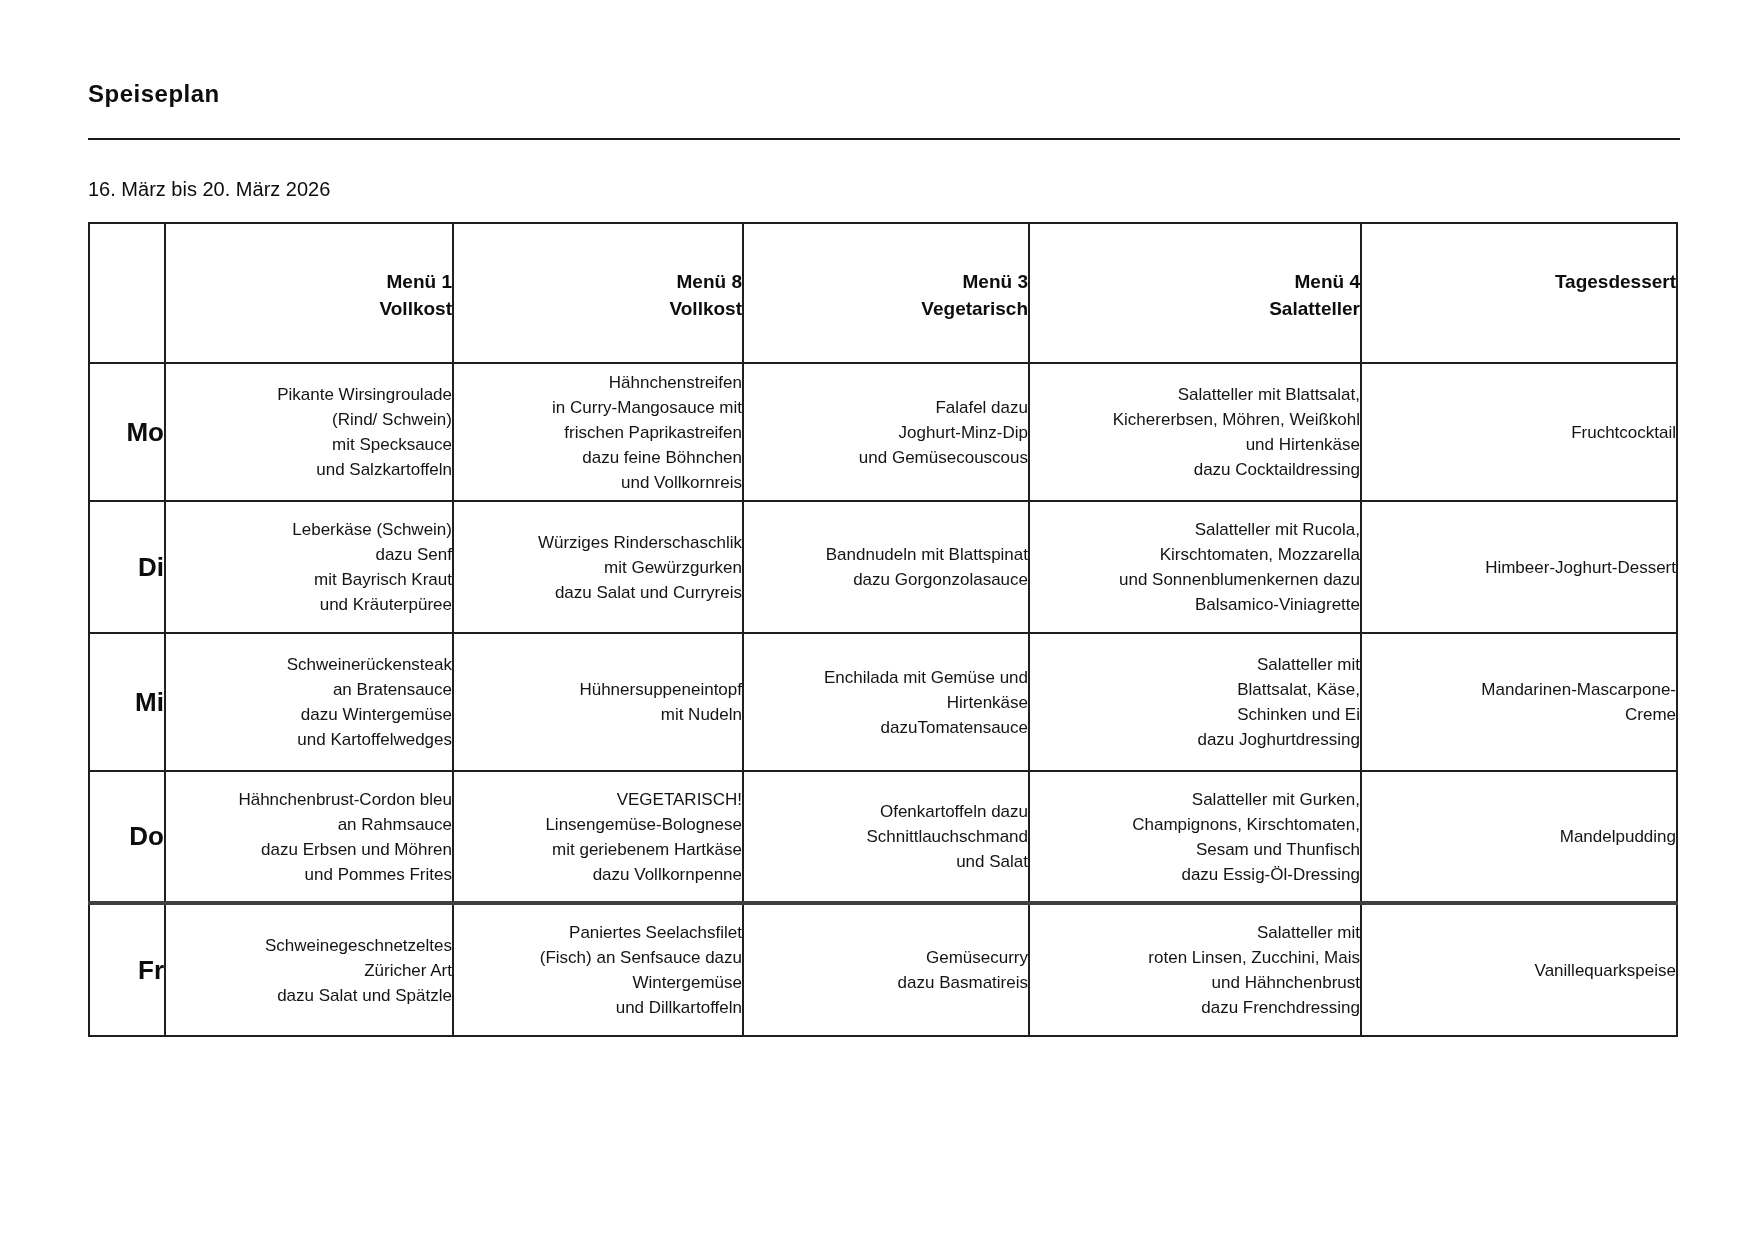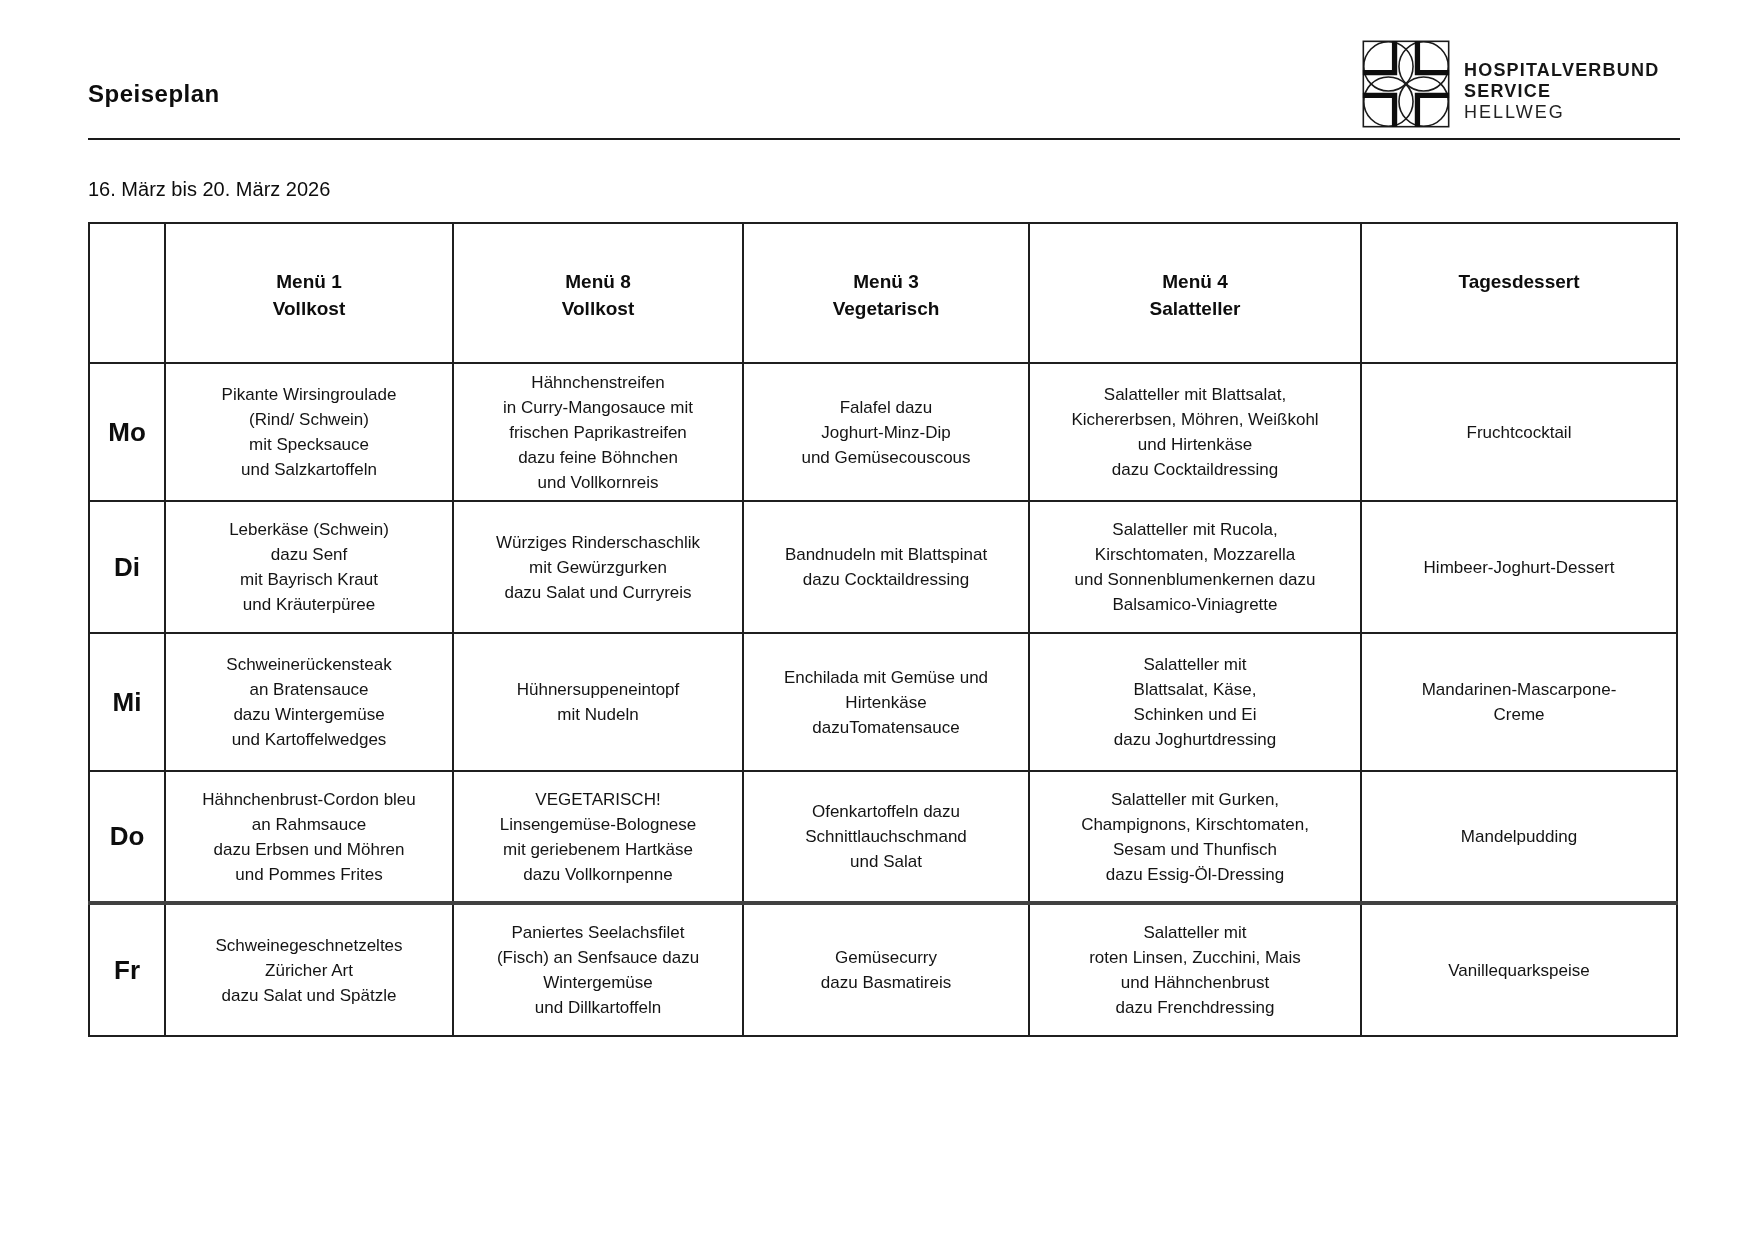"HOSPITALVERBUND" div.logo { html: <div> <svg> <rect></rect> <circle></circle> <circle></circle> <circle></circle> <circle></circle> <path></path> <path></path> <path></path> <path></path> </svg> <div> <div>HOSPITALVERBUND</div> <div>SERVICE</div> <div>HELLWEG</div> </div> </div> -> none }
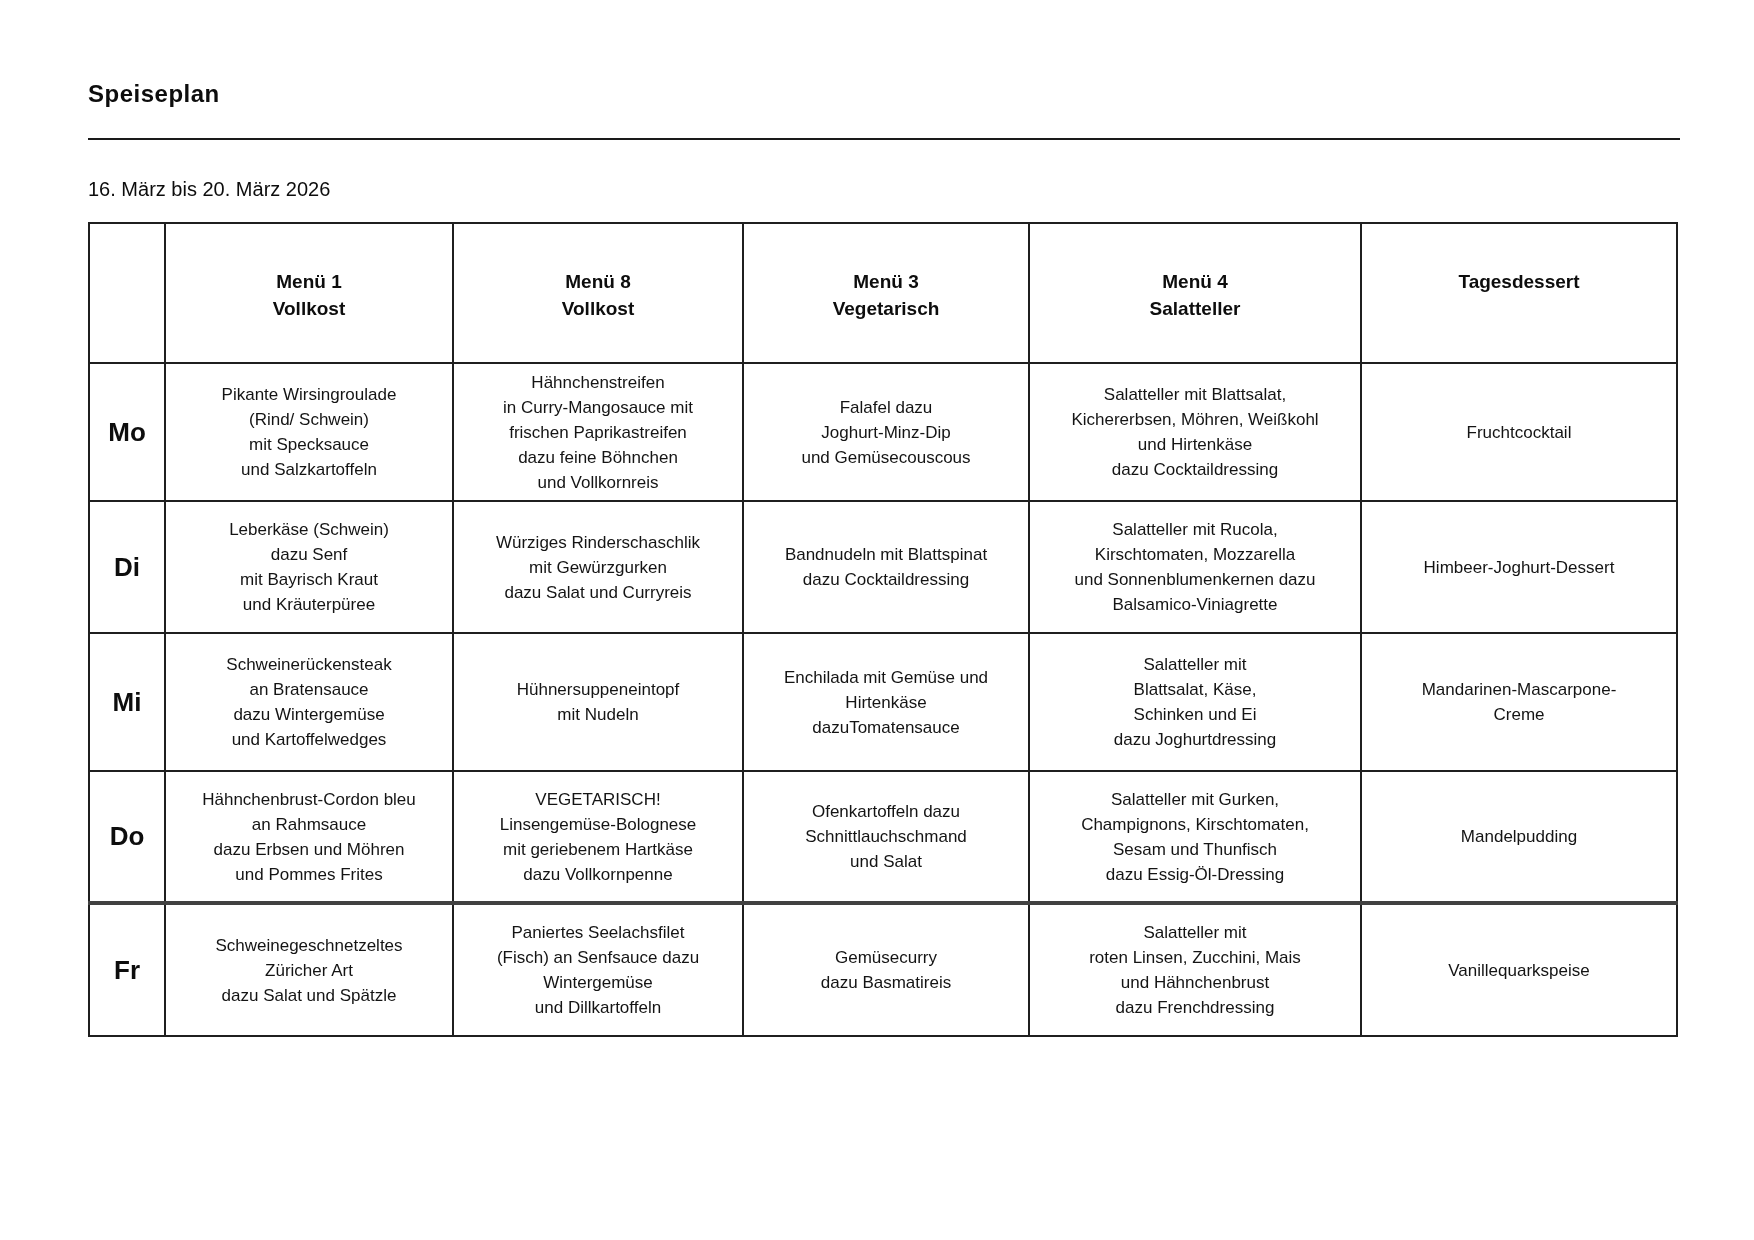"Menü 1" .menu-table th, .menu-table td { text-align: center -> right }
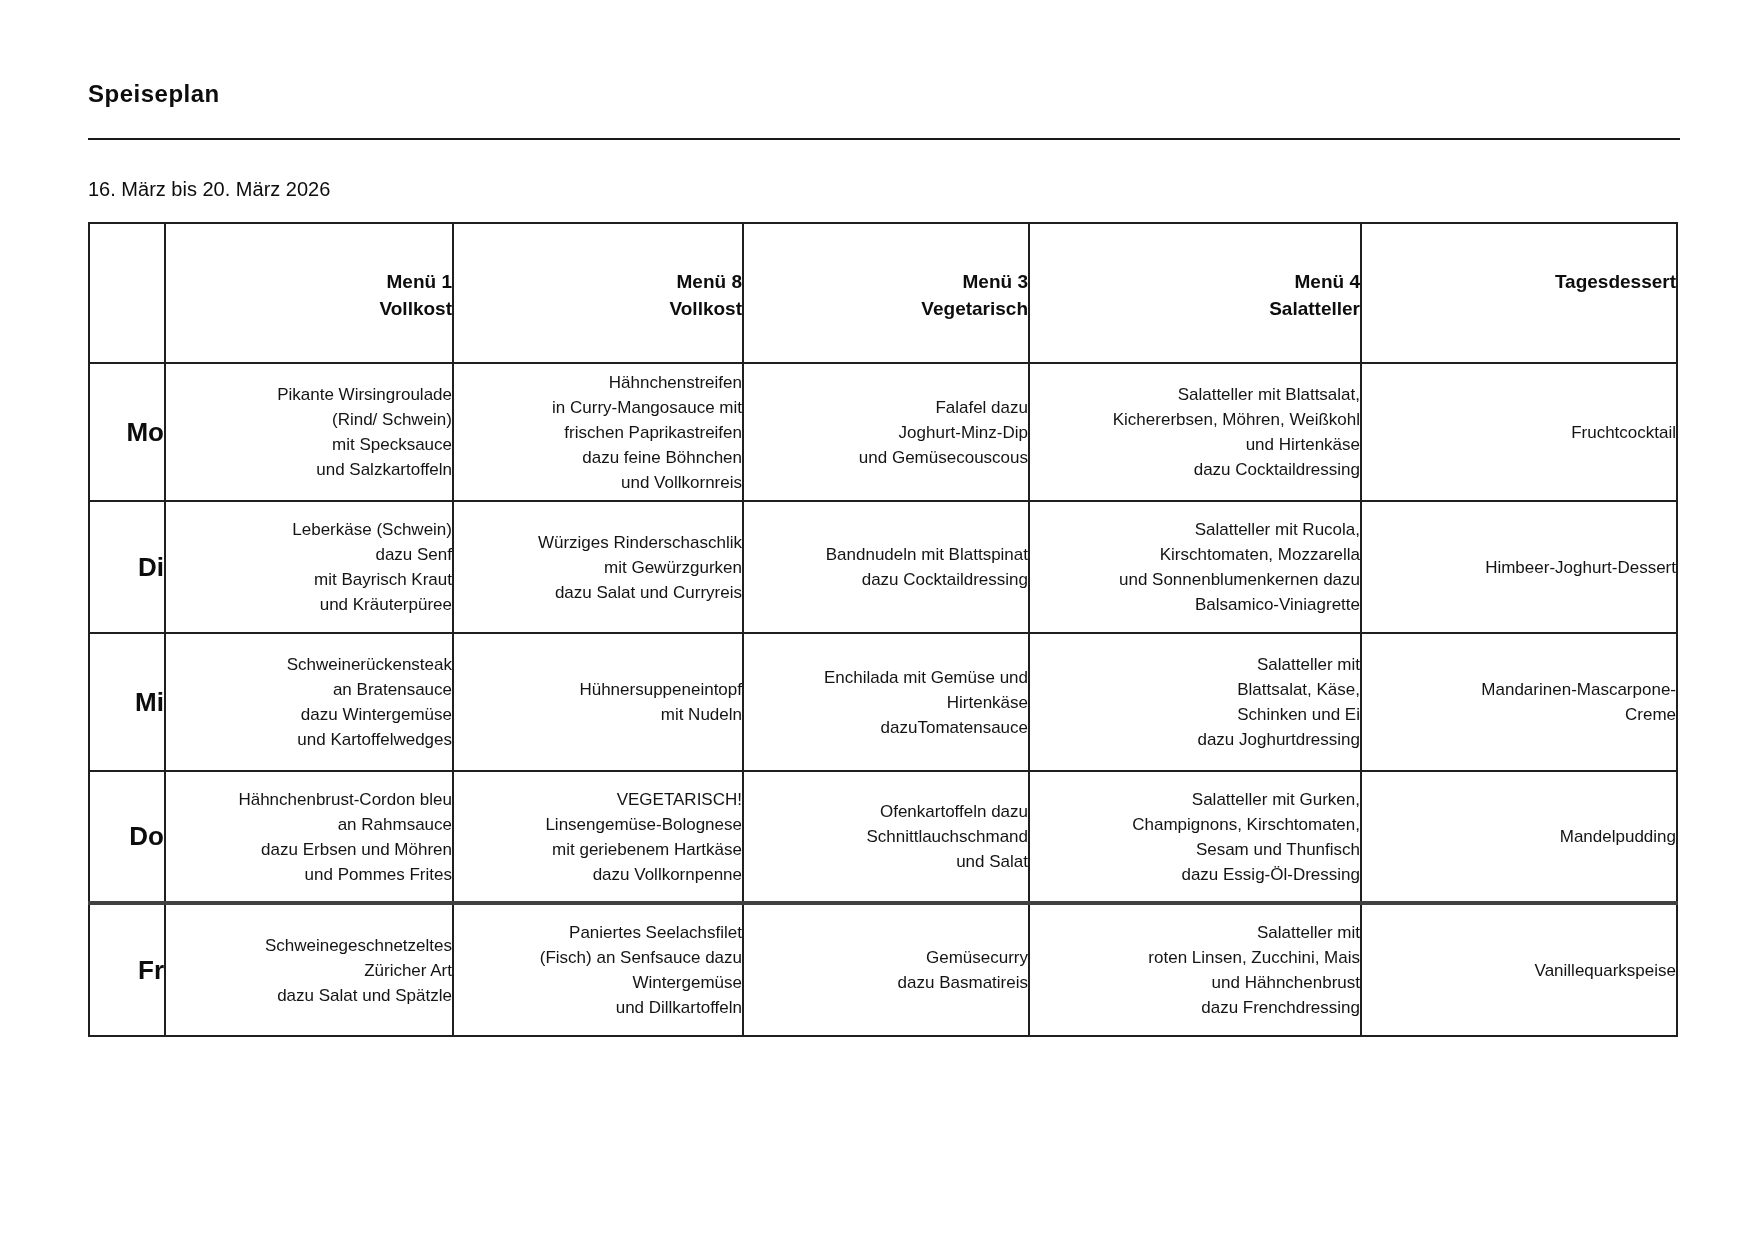"Bandnudeln mit Blattspinat" td { text: Cocktaildressing -> Gorgonzolasauce }
